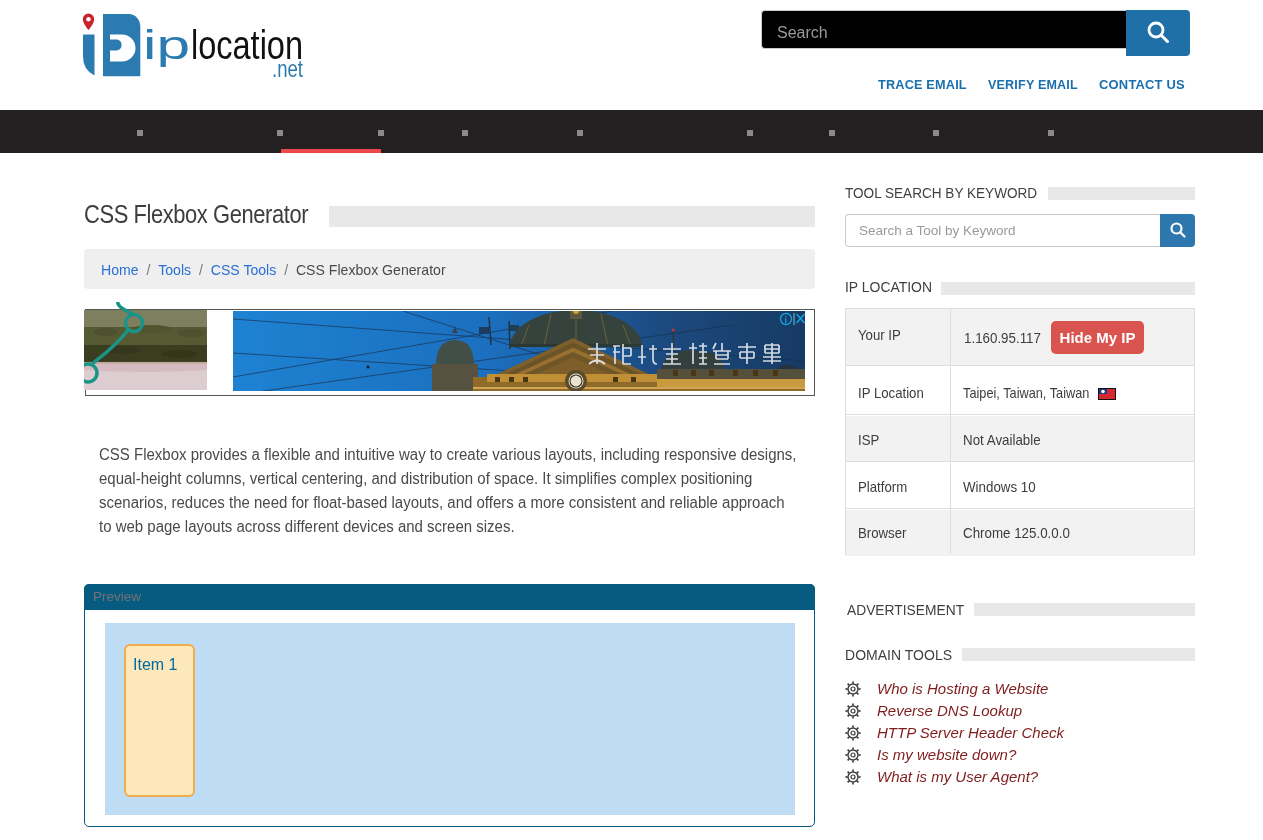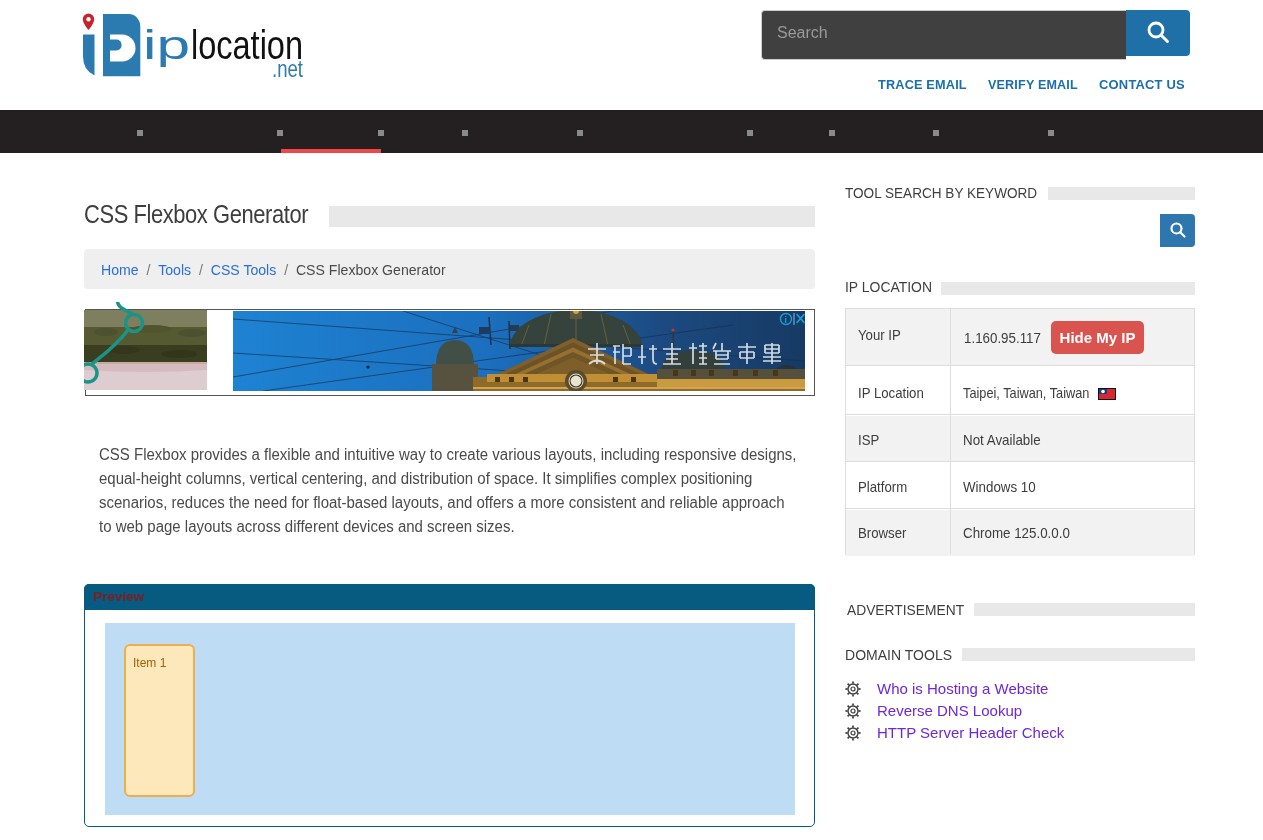"Search" div.abs { background: #404040 -> #000000; height: 50px -> 39px }
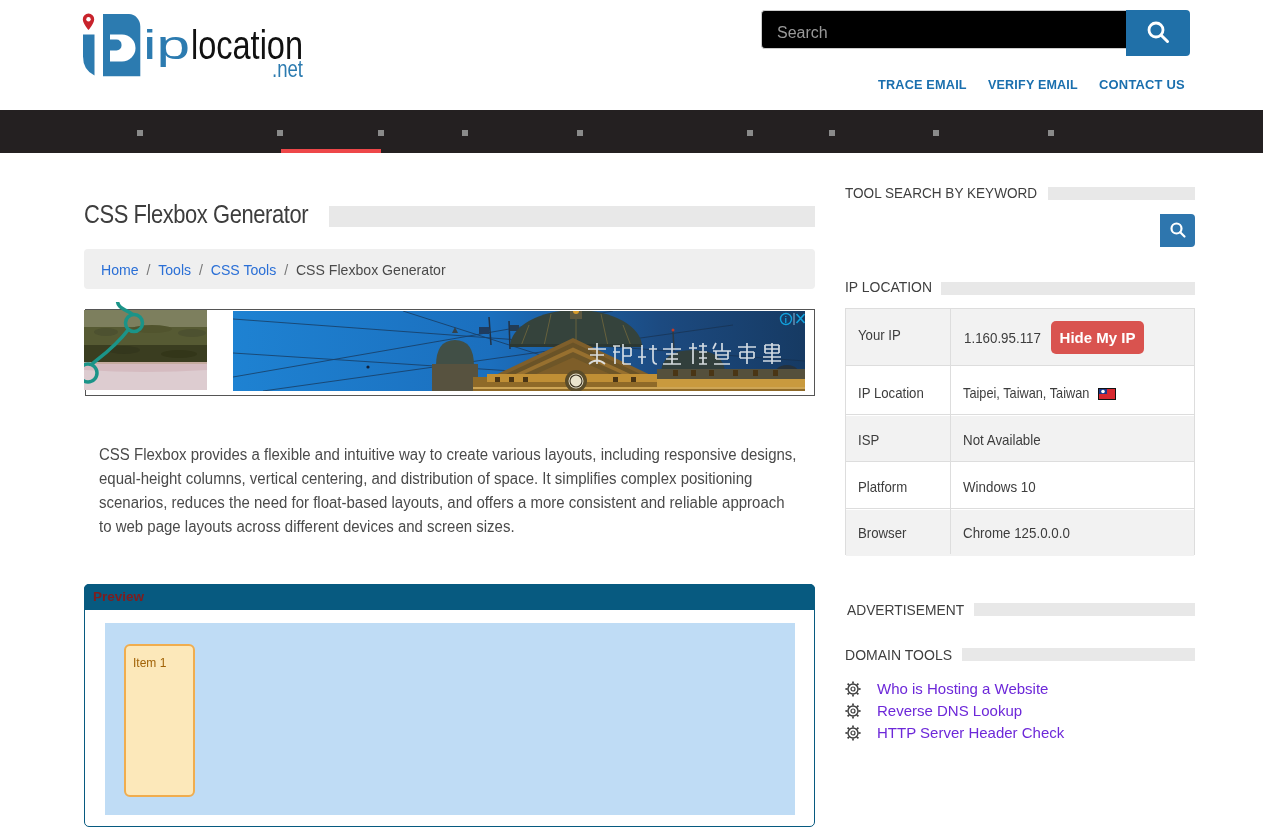"Search a Tool by Keyword" div.abs { html: none -> <div> <span>Search a Tool by Keyword</span> </div> }
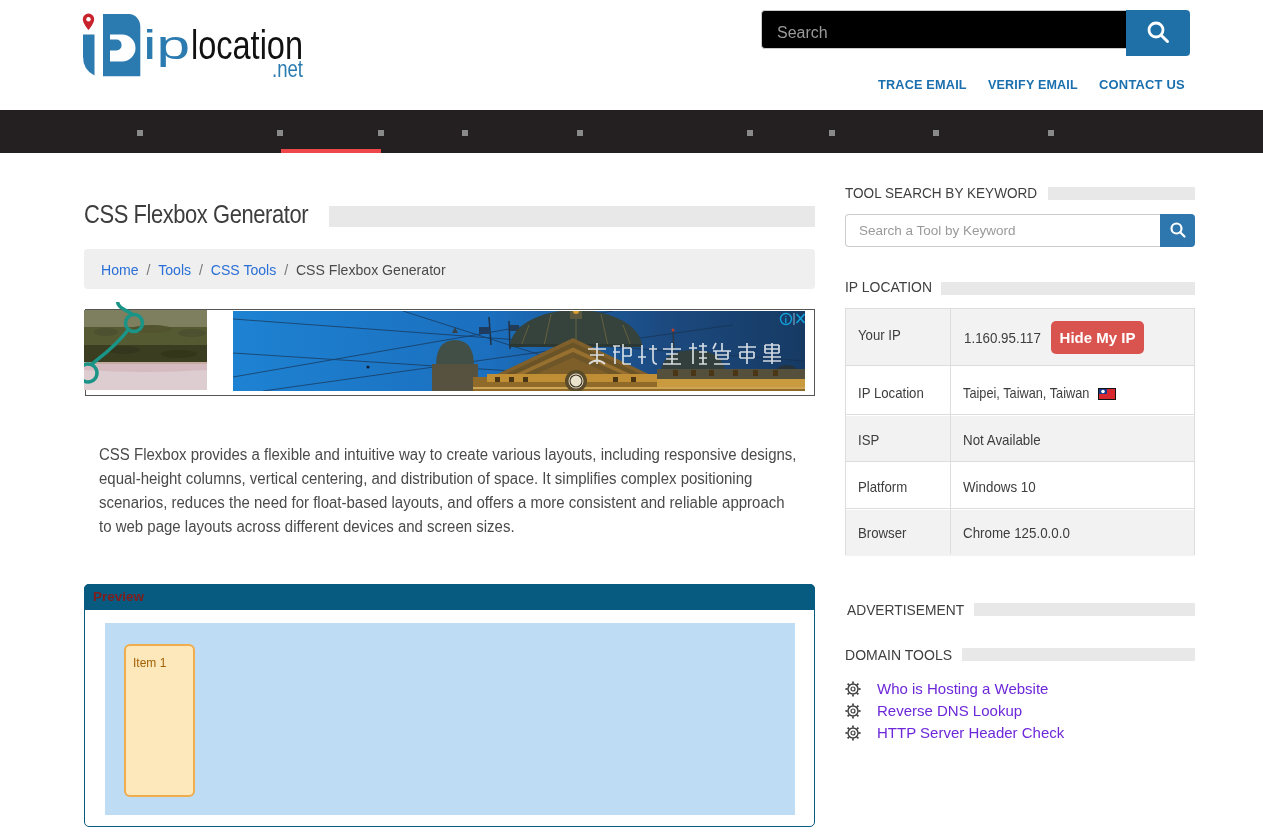"Preview" div.abs { color: #7f1d1d -> #737373; font-weight: bold -> normal }
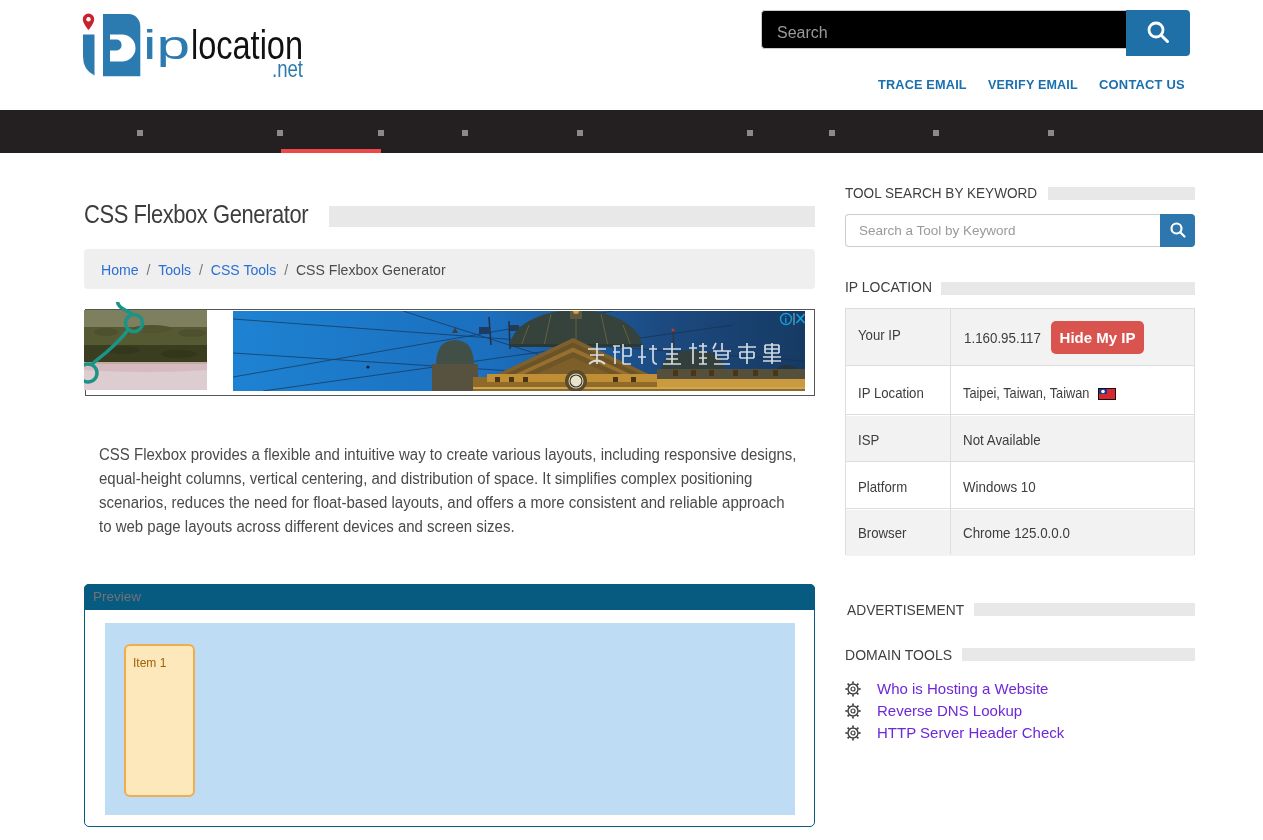"Item 1" div.abs { color: #a16207 -> #0369a1; font-size: 12px -> 16px }
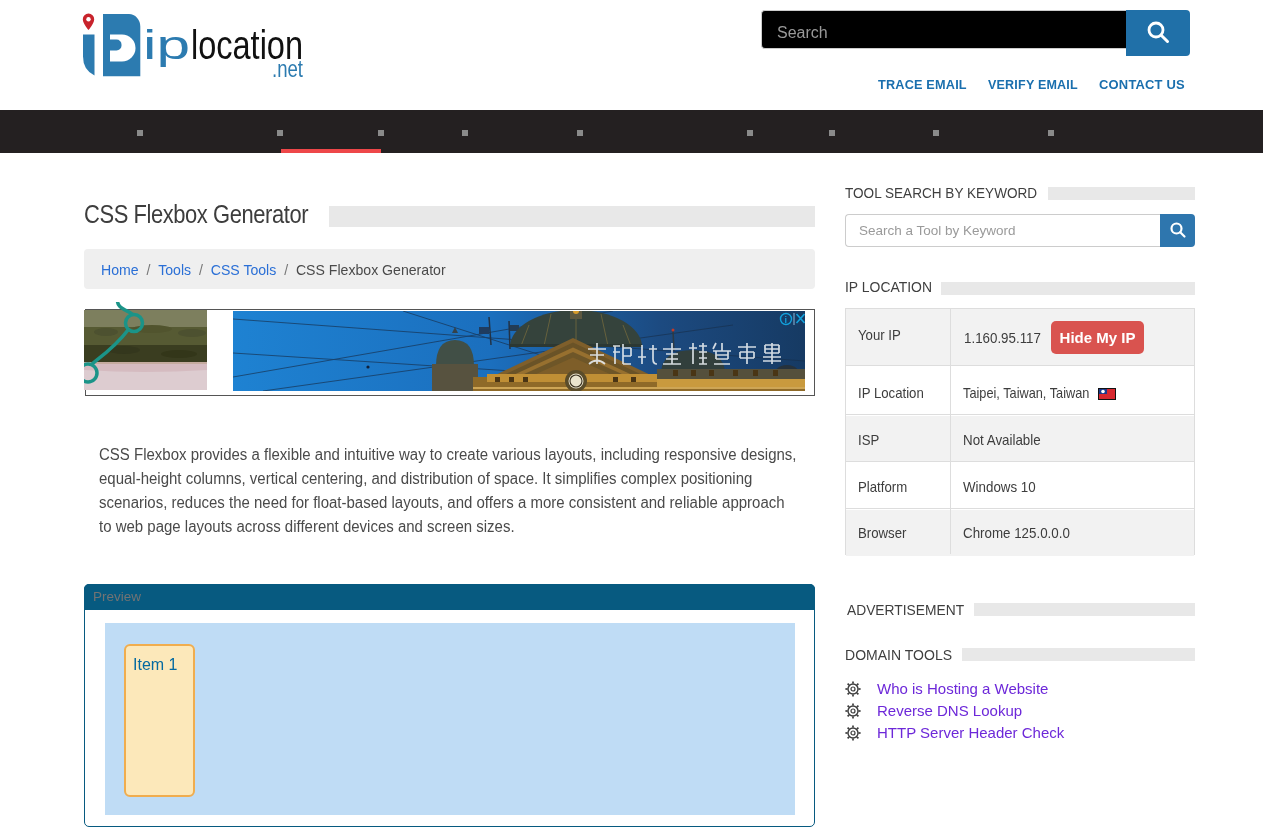"Who is Hosting a Website" .dt { color: #6d28d9 -> #7f1d1d; font-style: none -> italic }
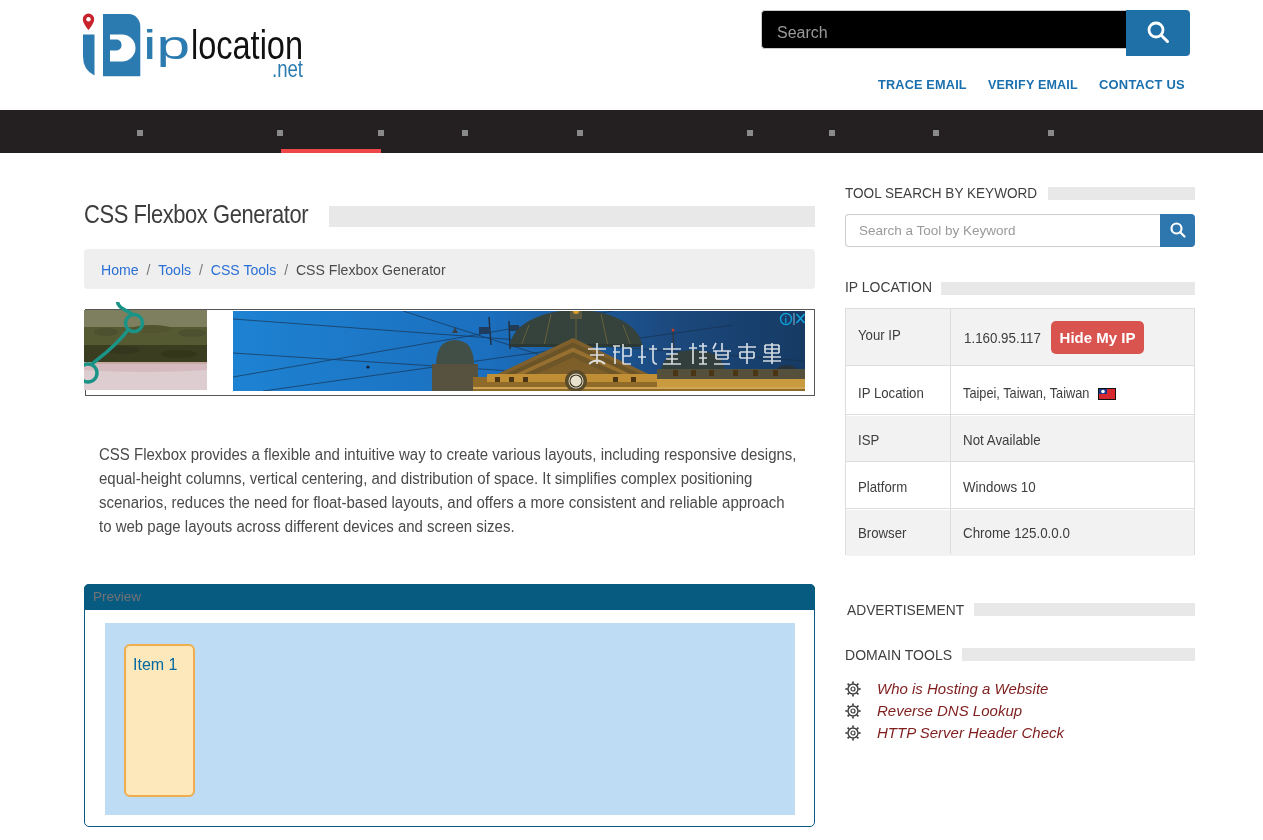"Is my website down?" div.dt { html: none -> <div><svg> <g> <circle></circle> <circle></circle> <g> <line></line> <line></line> <line></line> <line></line> <line></line> <line></line> <line></line> <line></line> </g> </g> </svg>Is my website down?</div> }
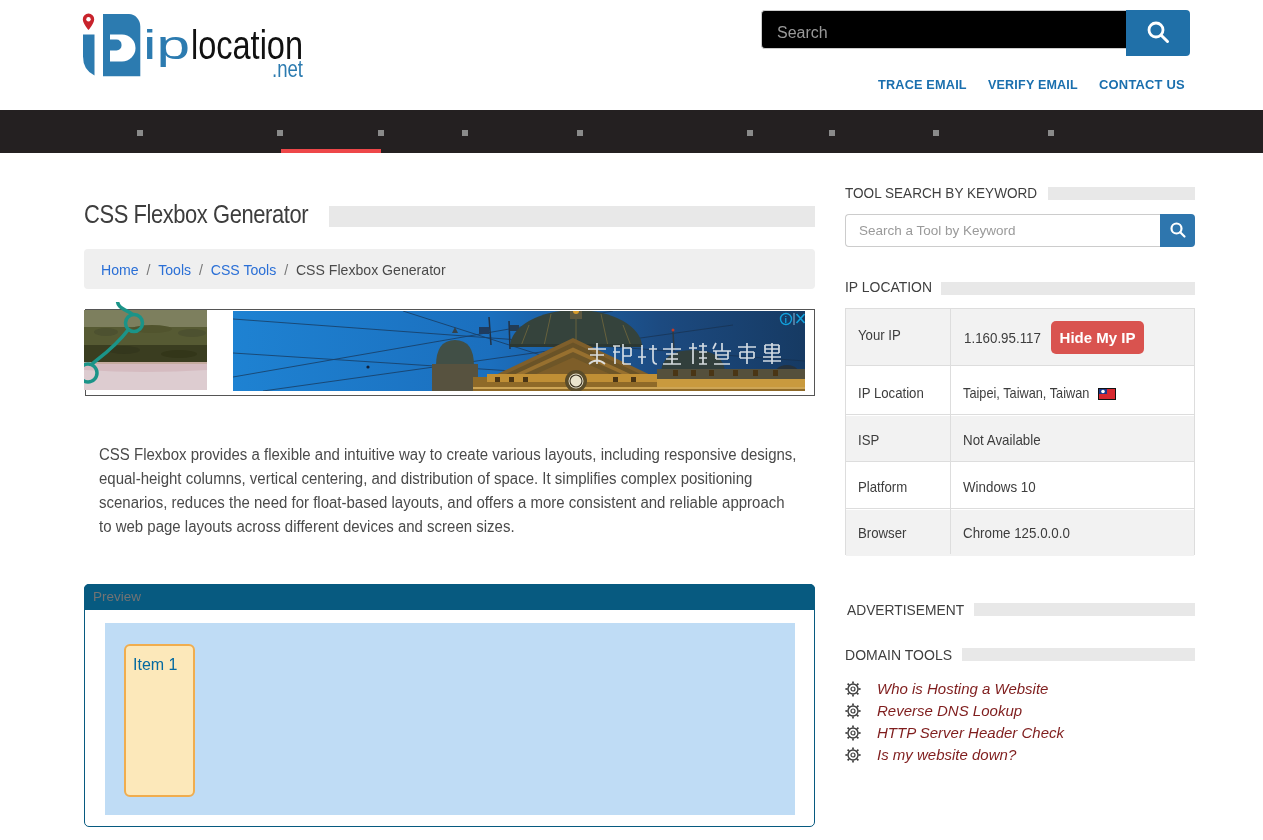"What is my User Agent?" div.dt { html: none -> <div><svg> <g> <circle></circle> <circle></circle> <g> <line></line> <line></line> <line></line> <line></line> <line></line> <line></line> <line></line> <line></line> </g> </g> </svg>What is my User Agent?</div> }
